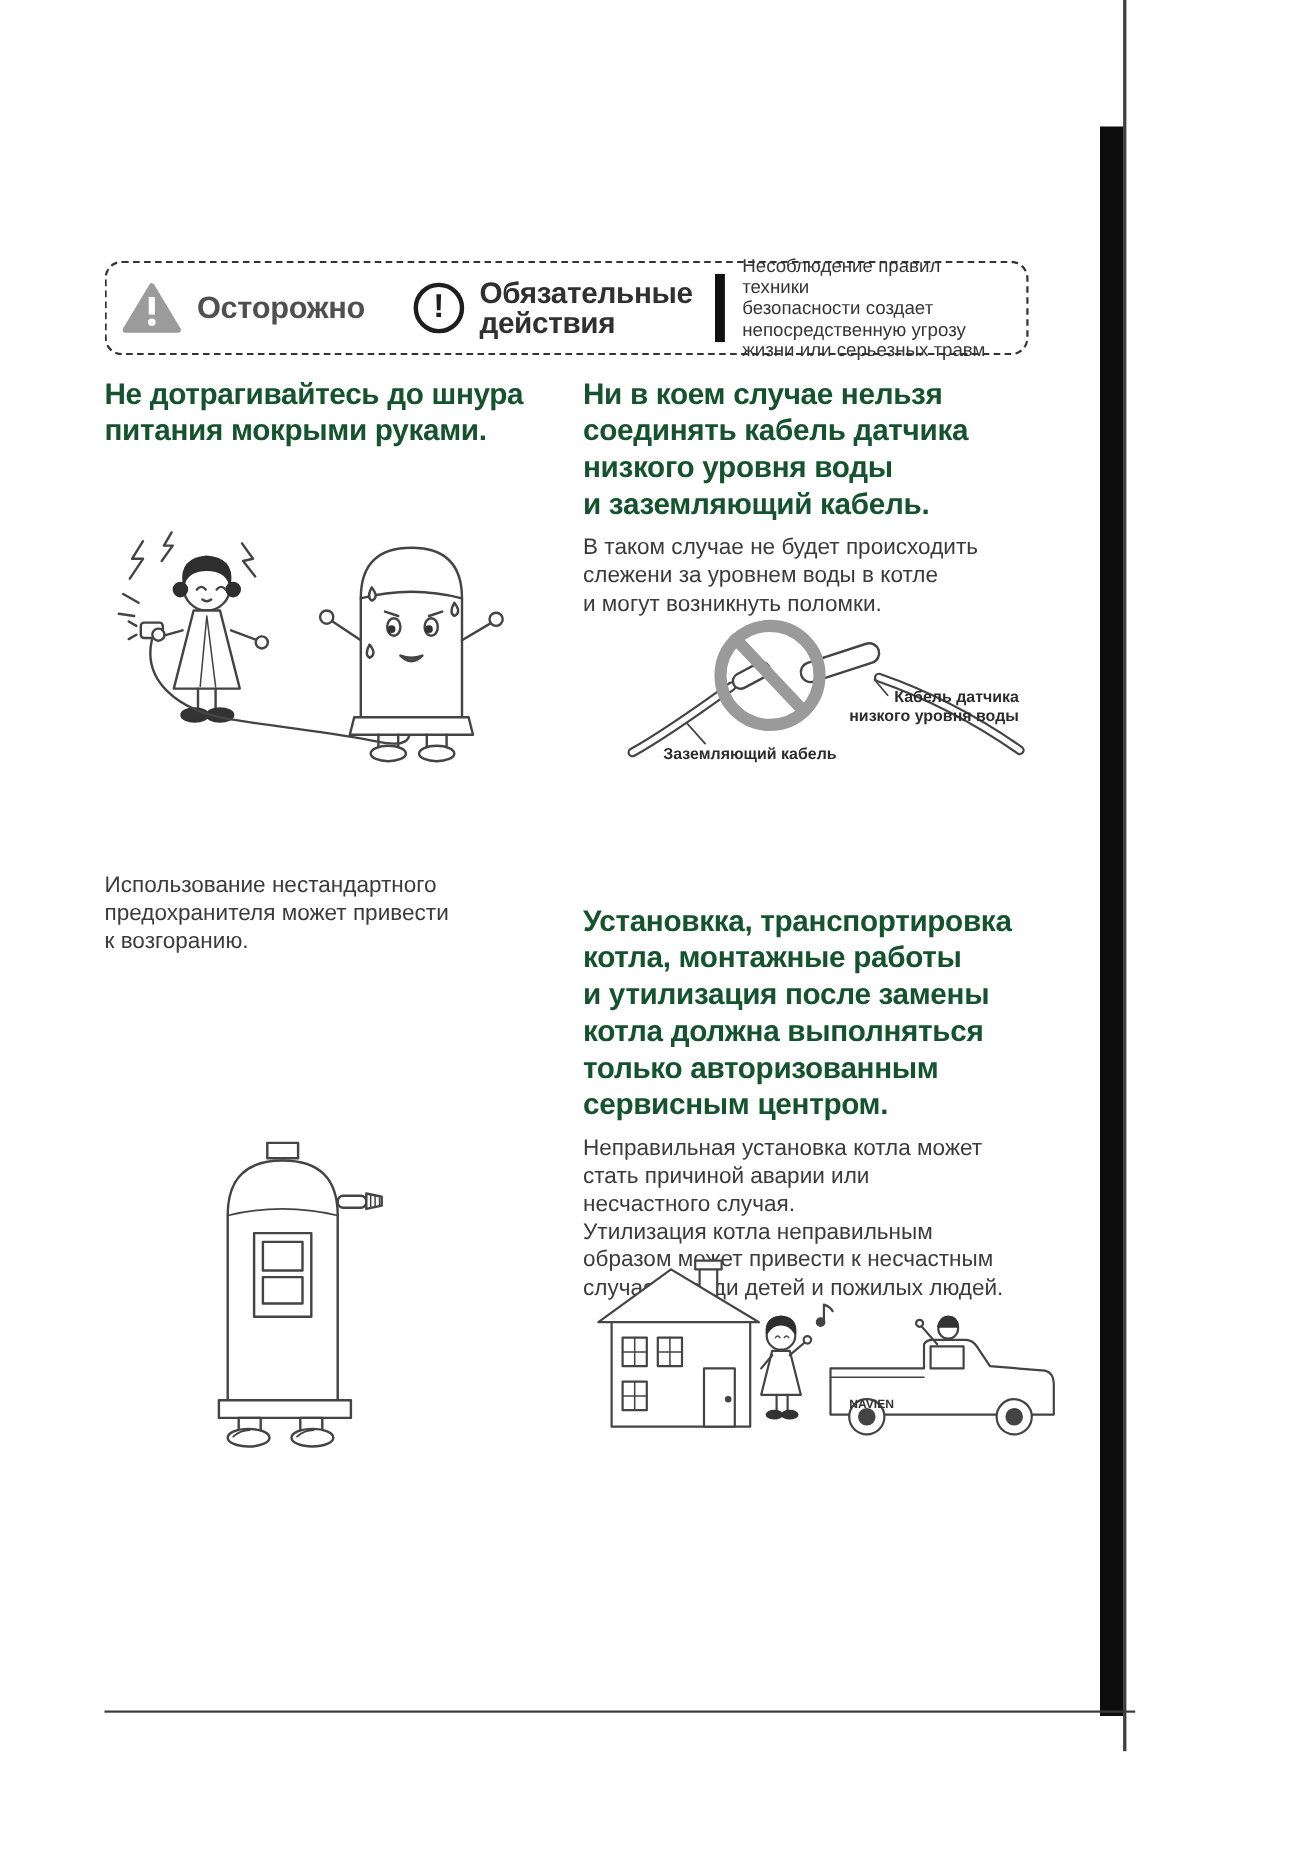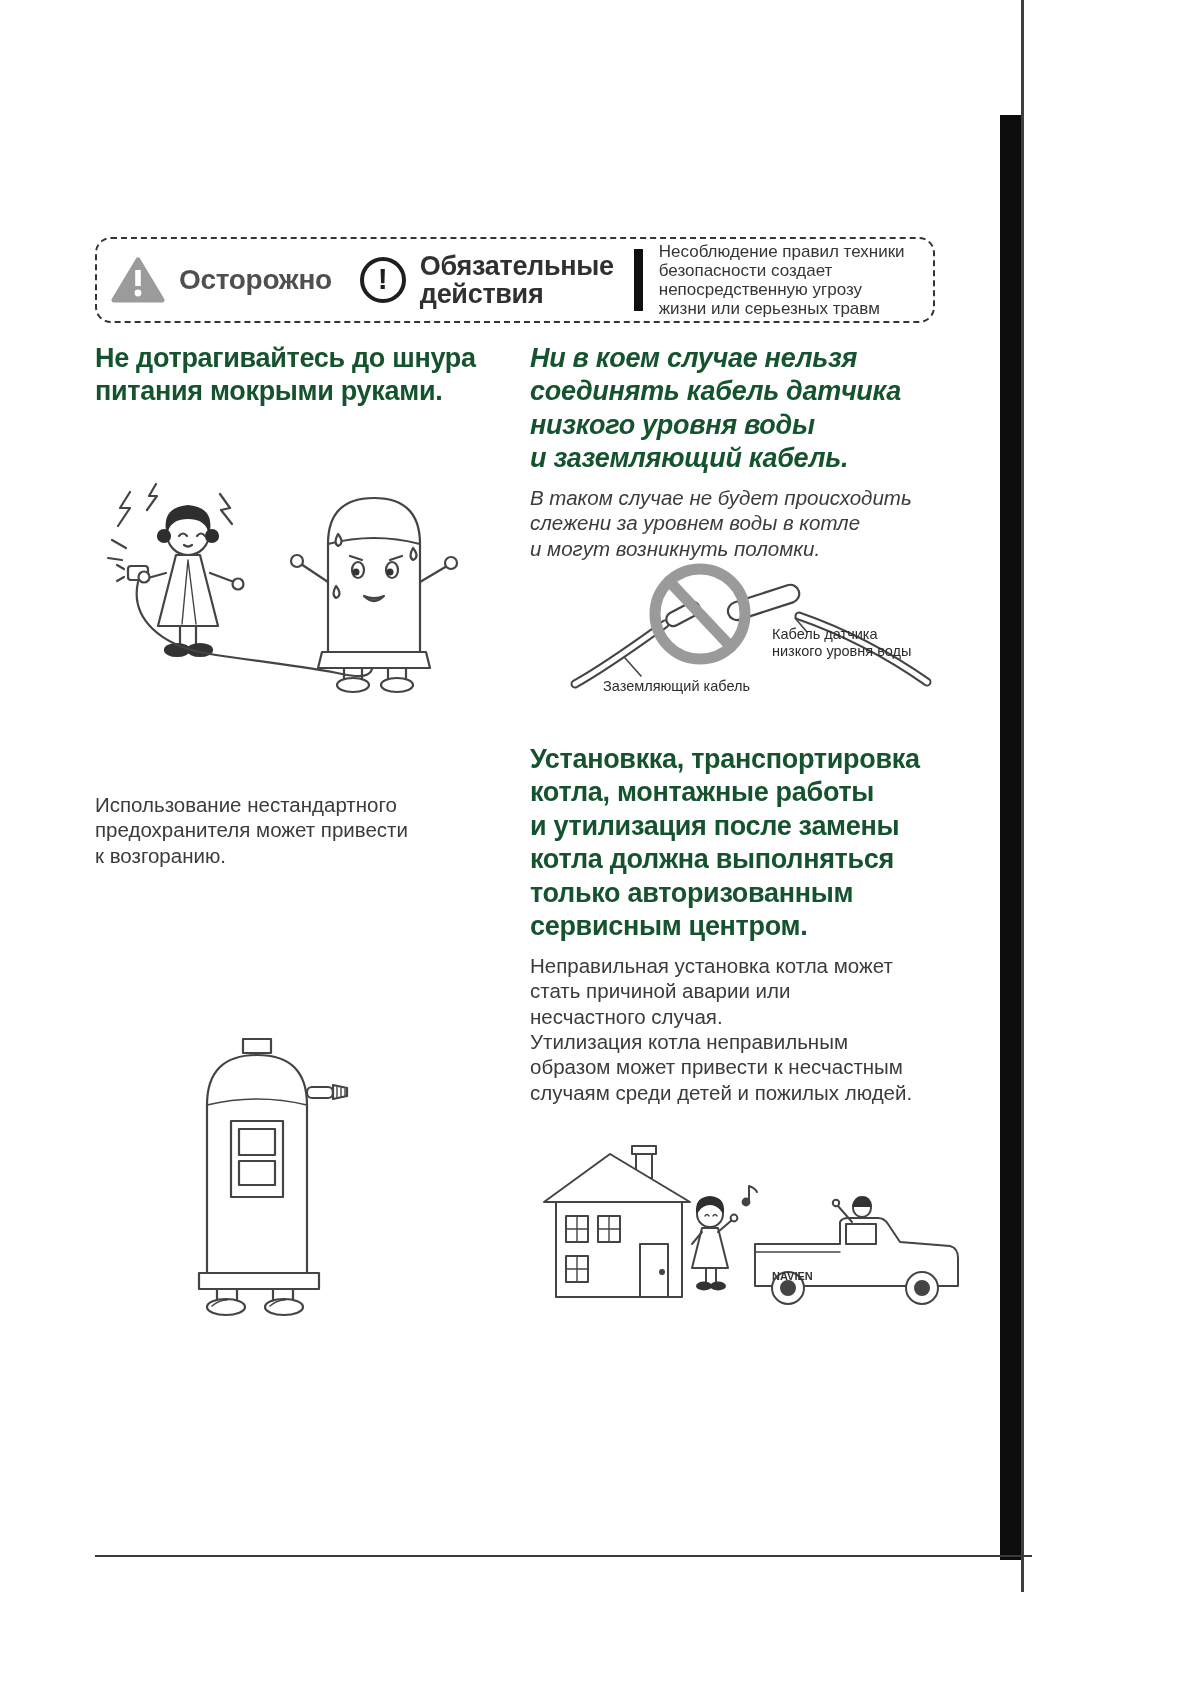"Осторожно" .caution-label { margin-right: 28px -> 44px }
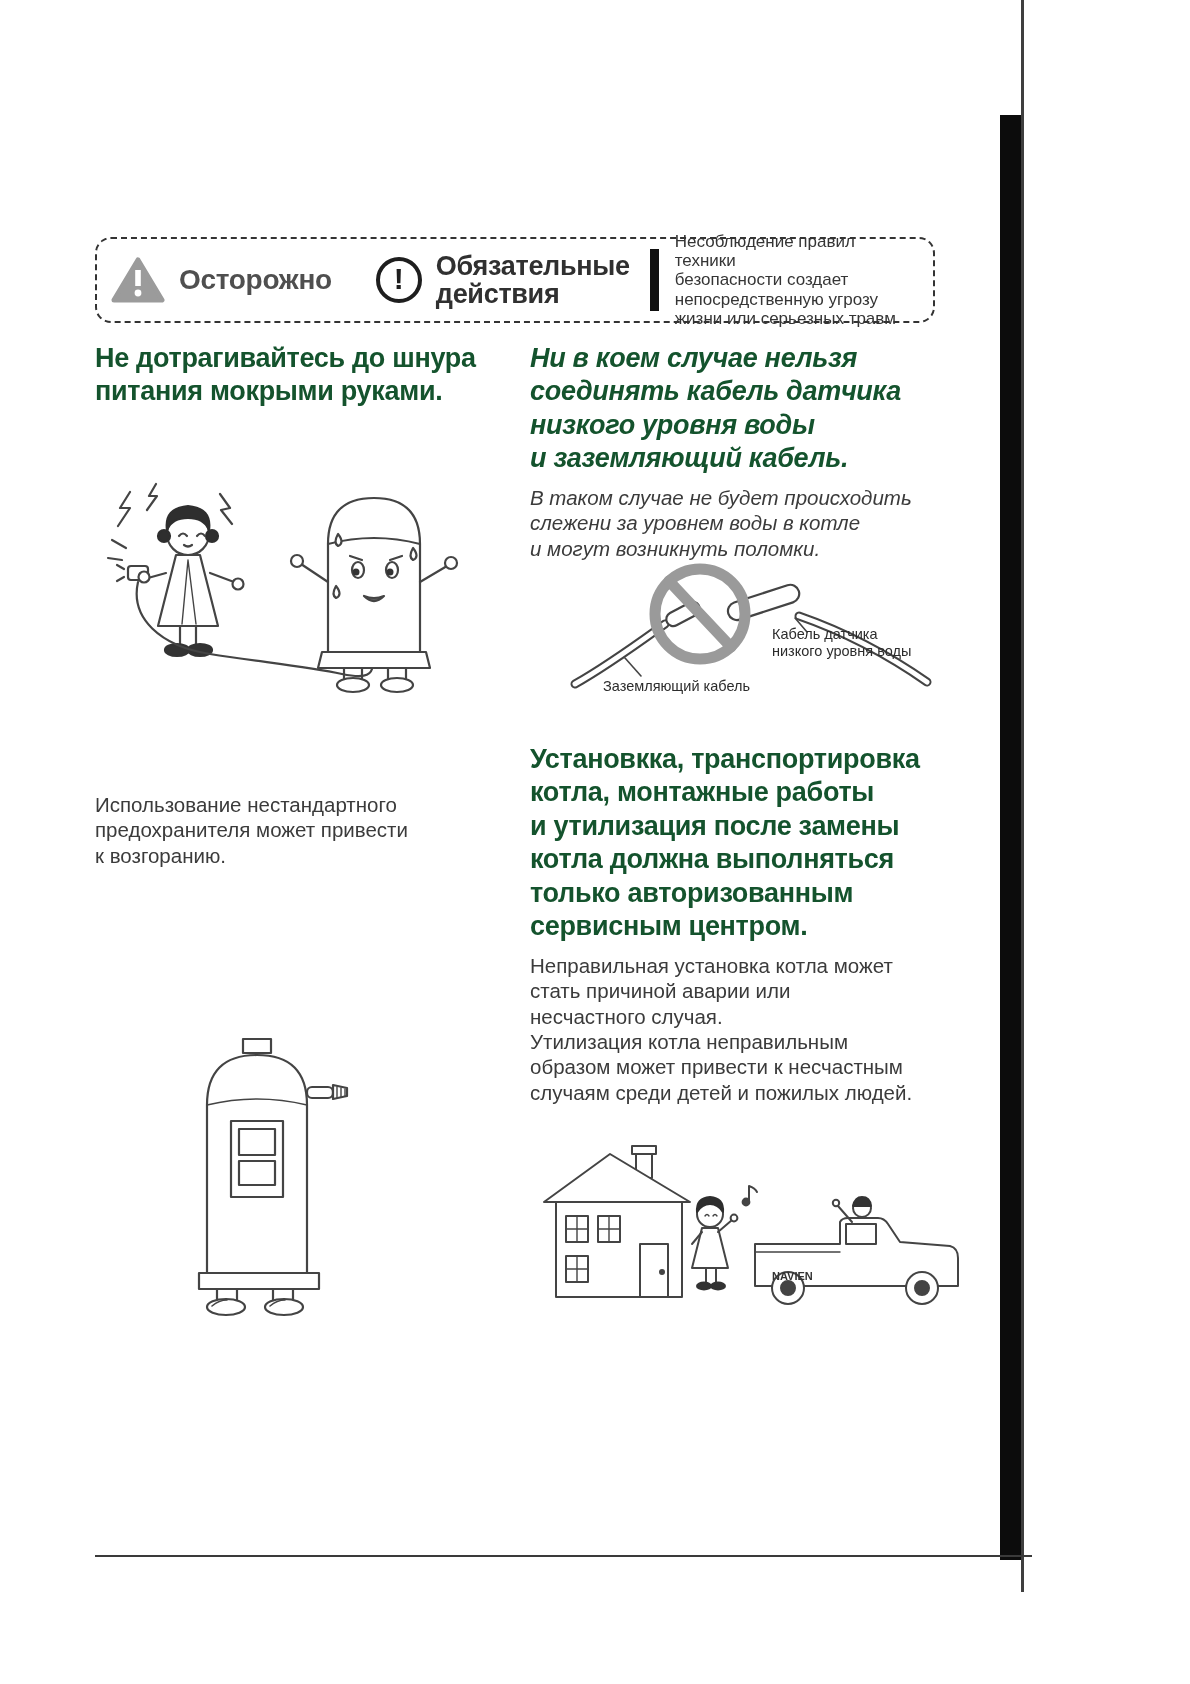"Ни в коем случае нельзя" .sec-1R { font-style: italic -> none }
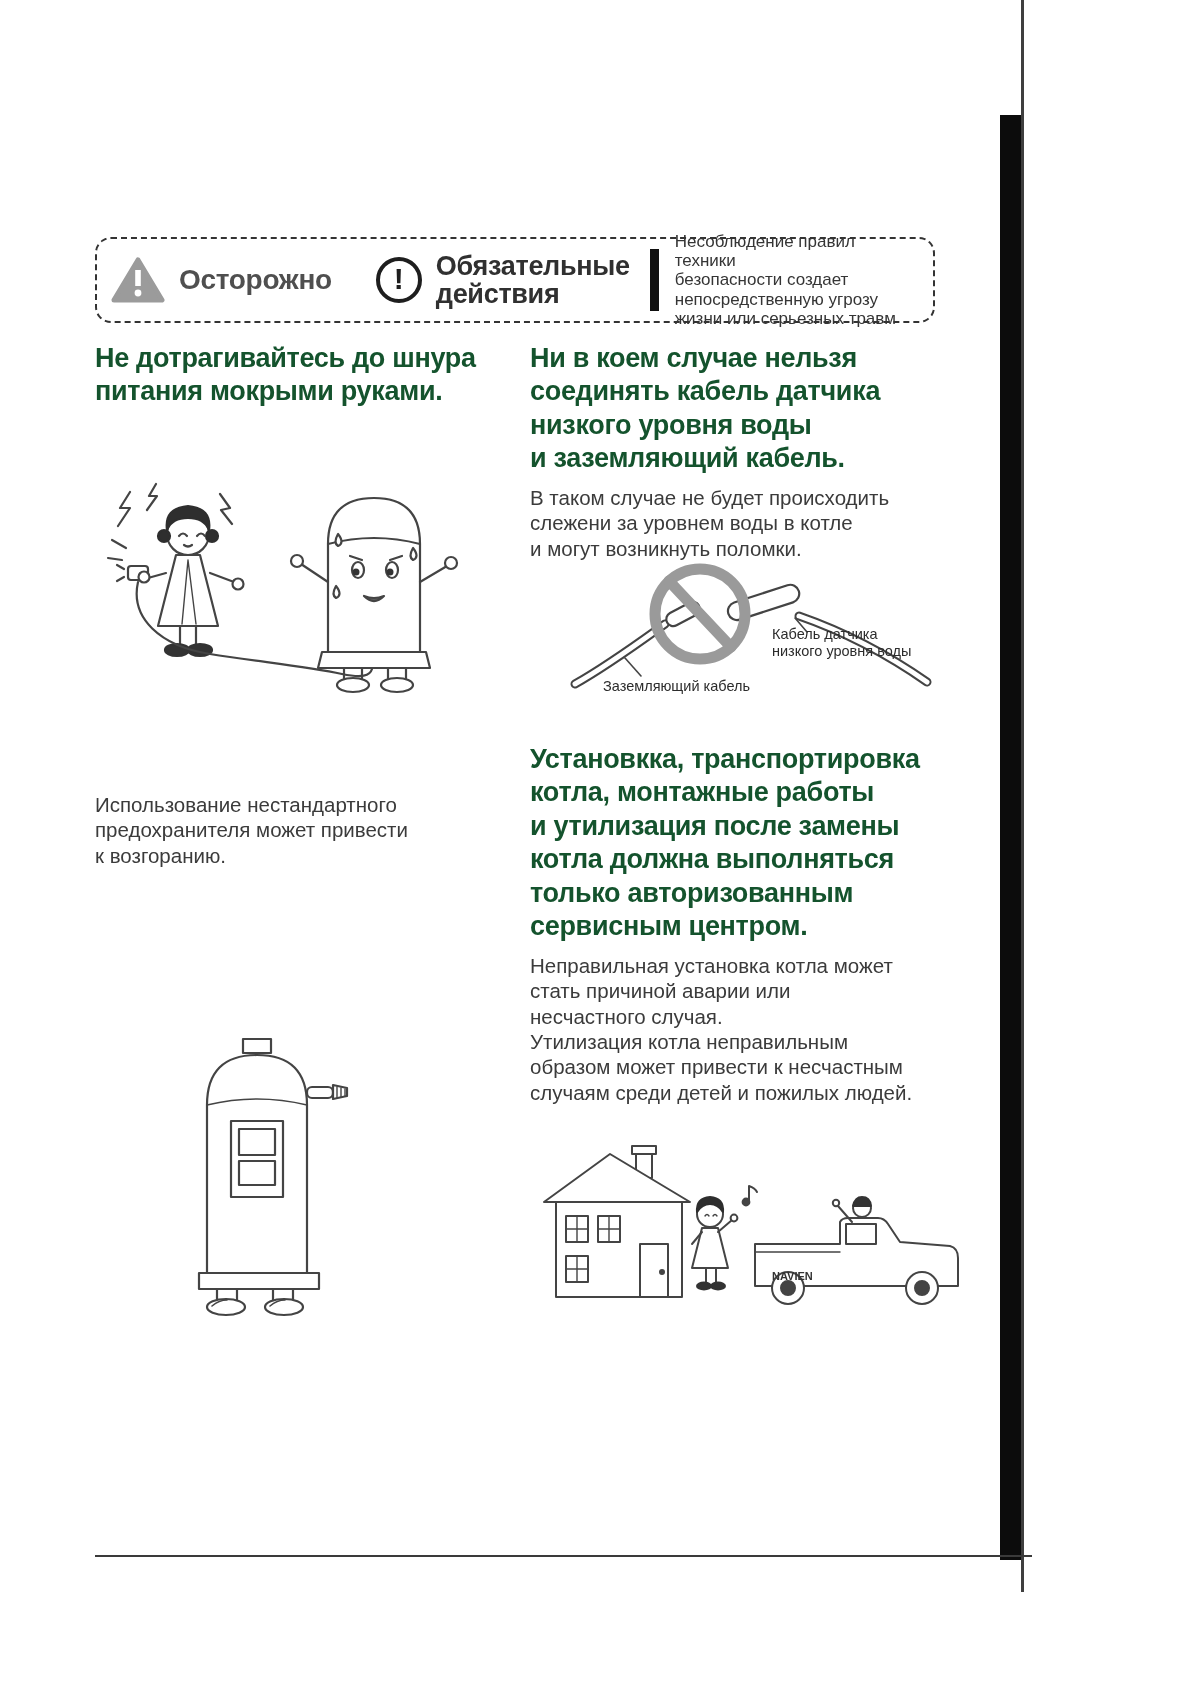"Кабель датчика" .cable-label { font-weight: normal -> bold; text-align: none -> right }
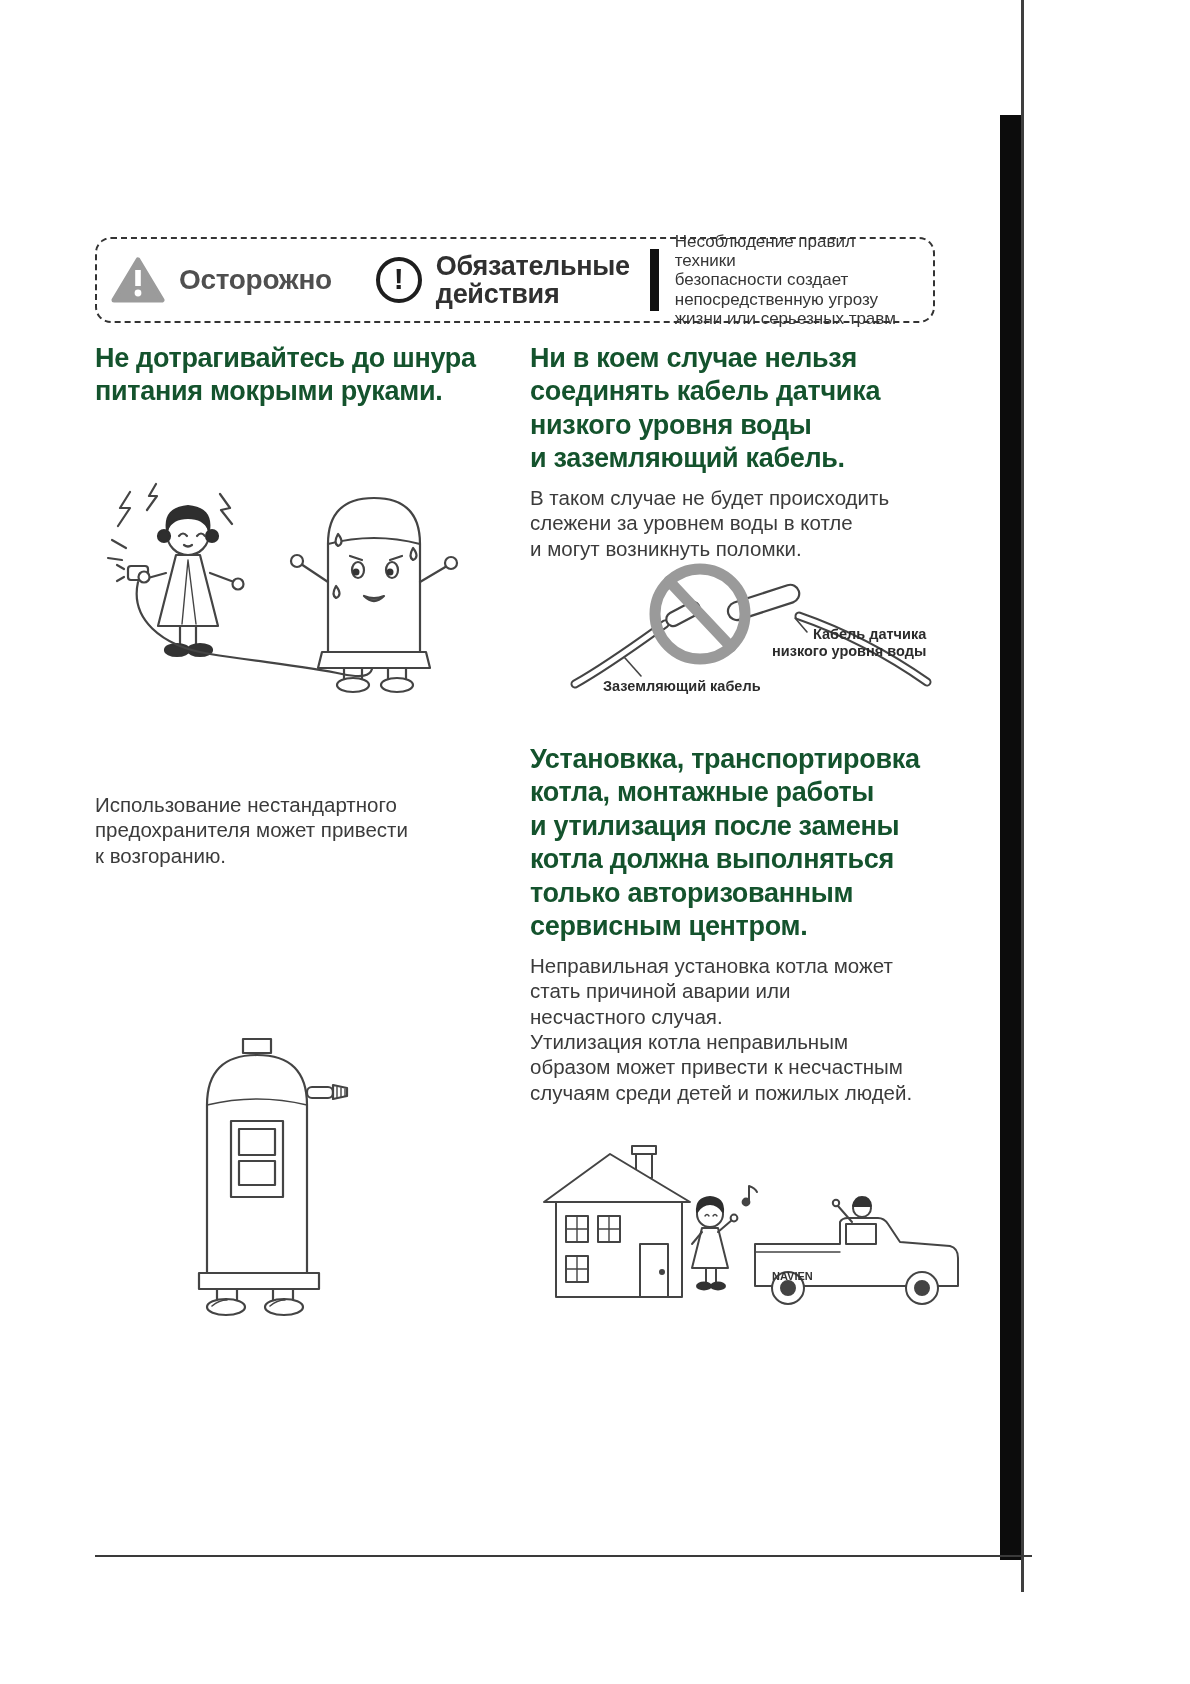"Установкка, транспортировка" .sec-2R { top: 743px -> 821px }
